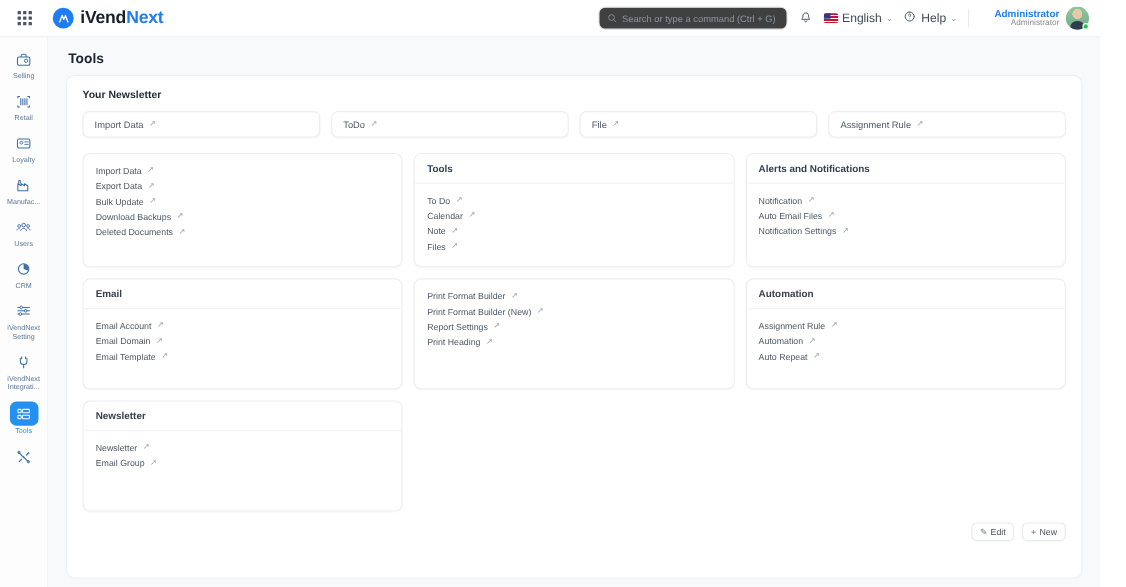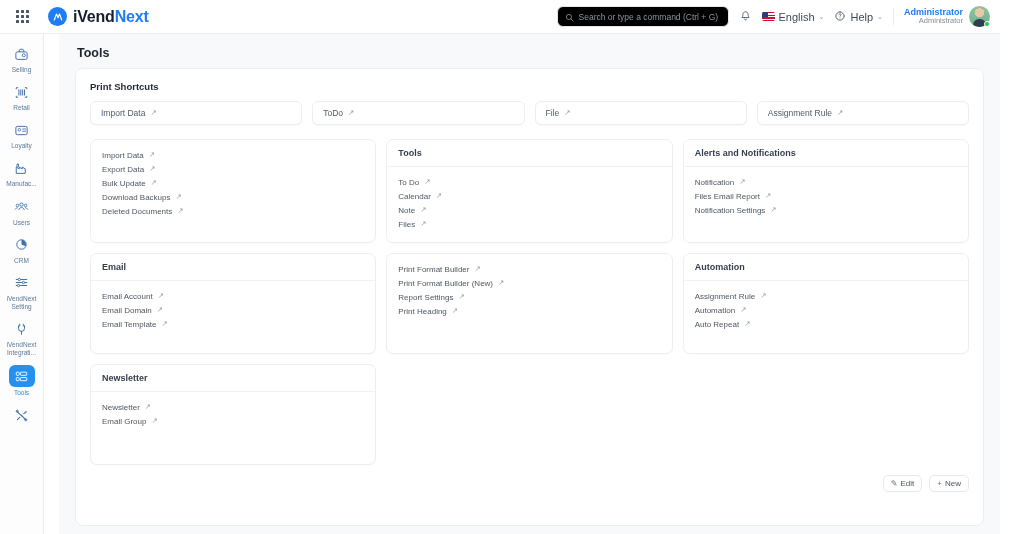"Search or type a command" .search-box { background: #000000 -> #404040 }
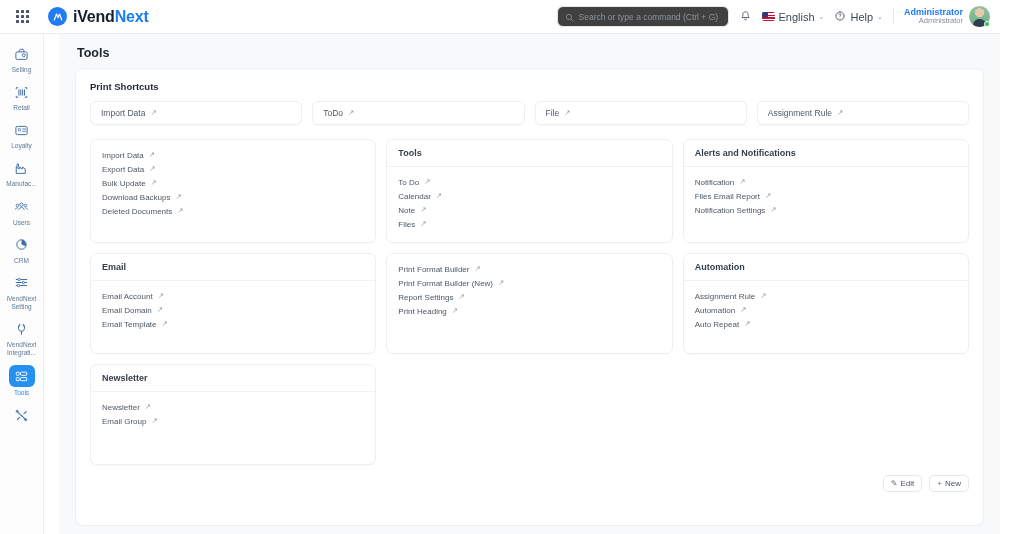"Administrator" .user-block { margin-left: none -> 13px }
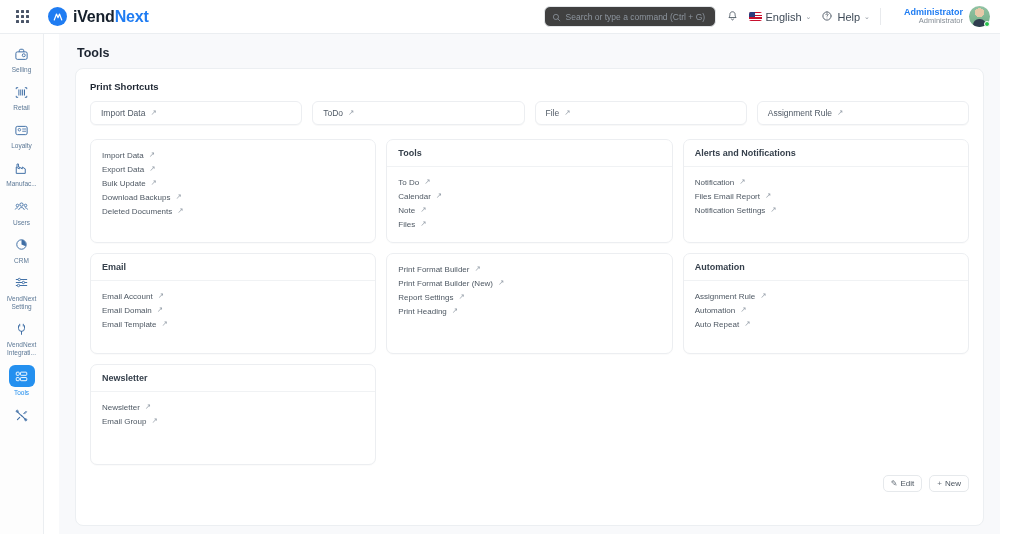"Tools" .body-row { gap: 15px -> none }
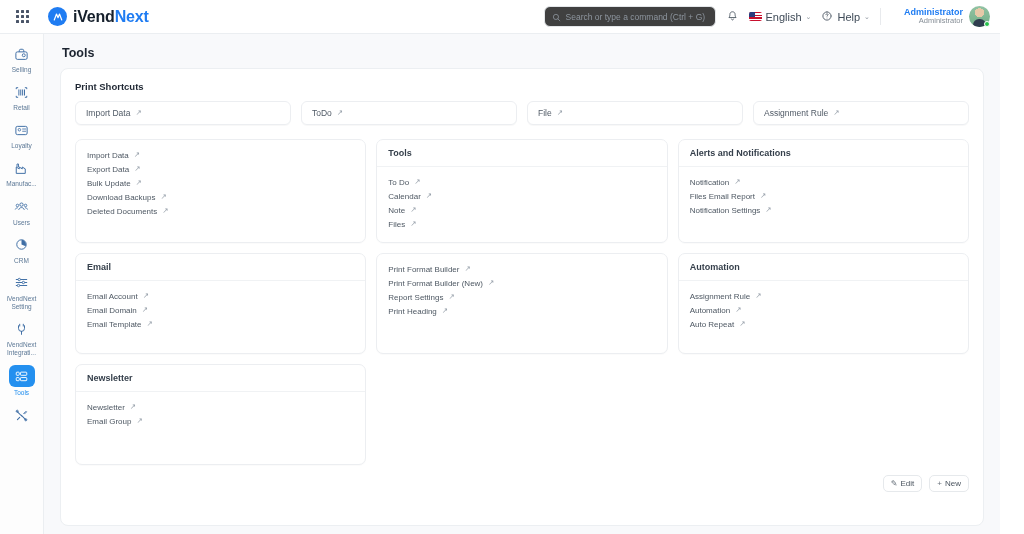"Print Shortcuts" div.section-title { text: Print Shortcuts -> Your Newsletter }
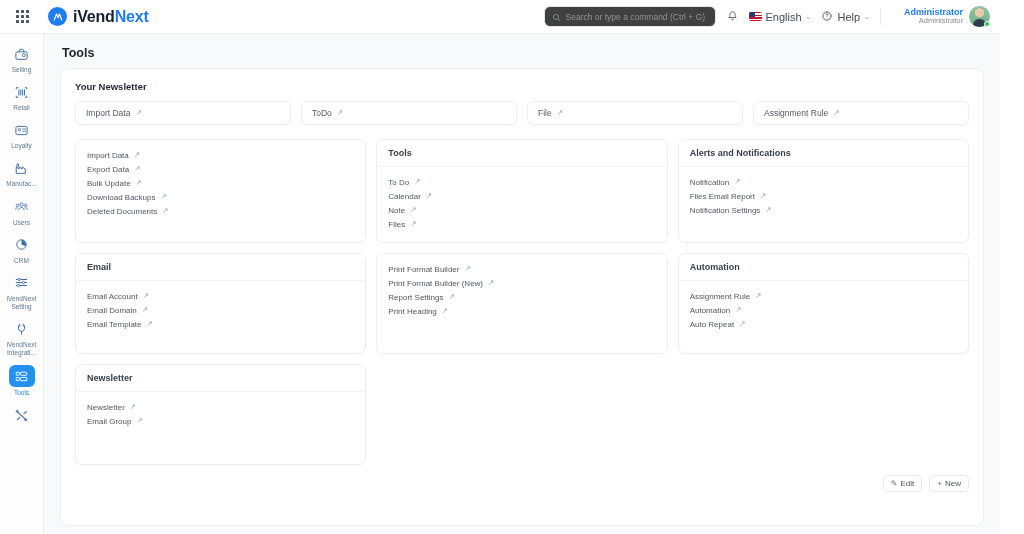"Files Email Report" span.doc-link-label { text: Files Email Report -> Auto Email Files }
